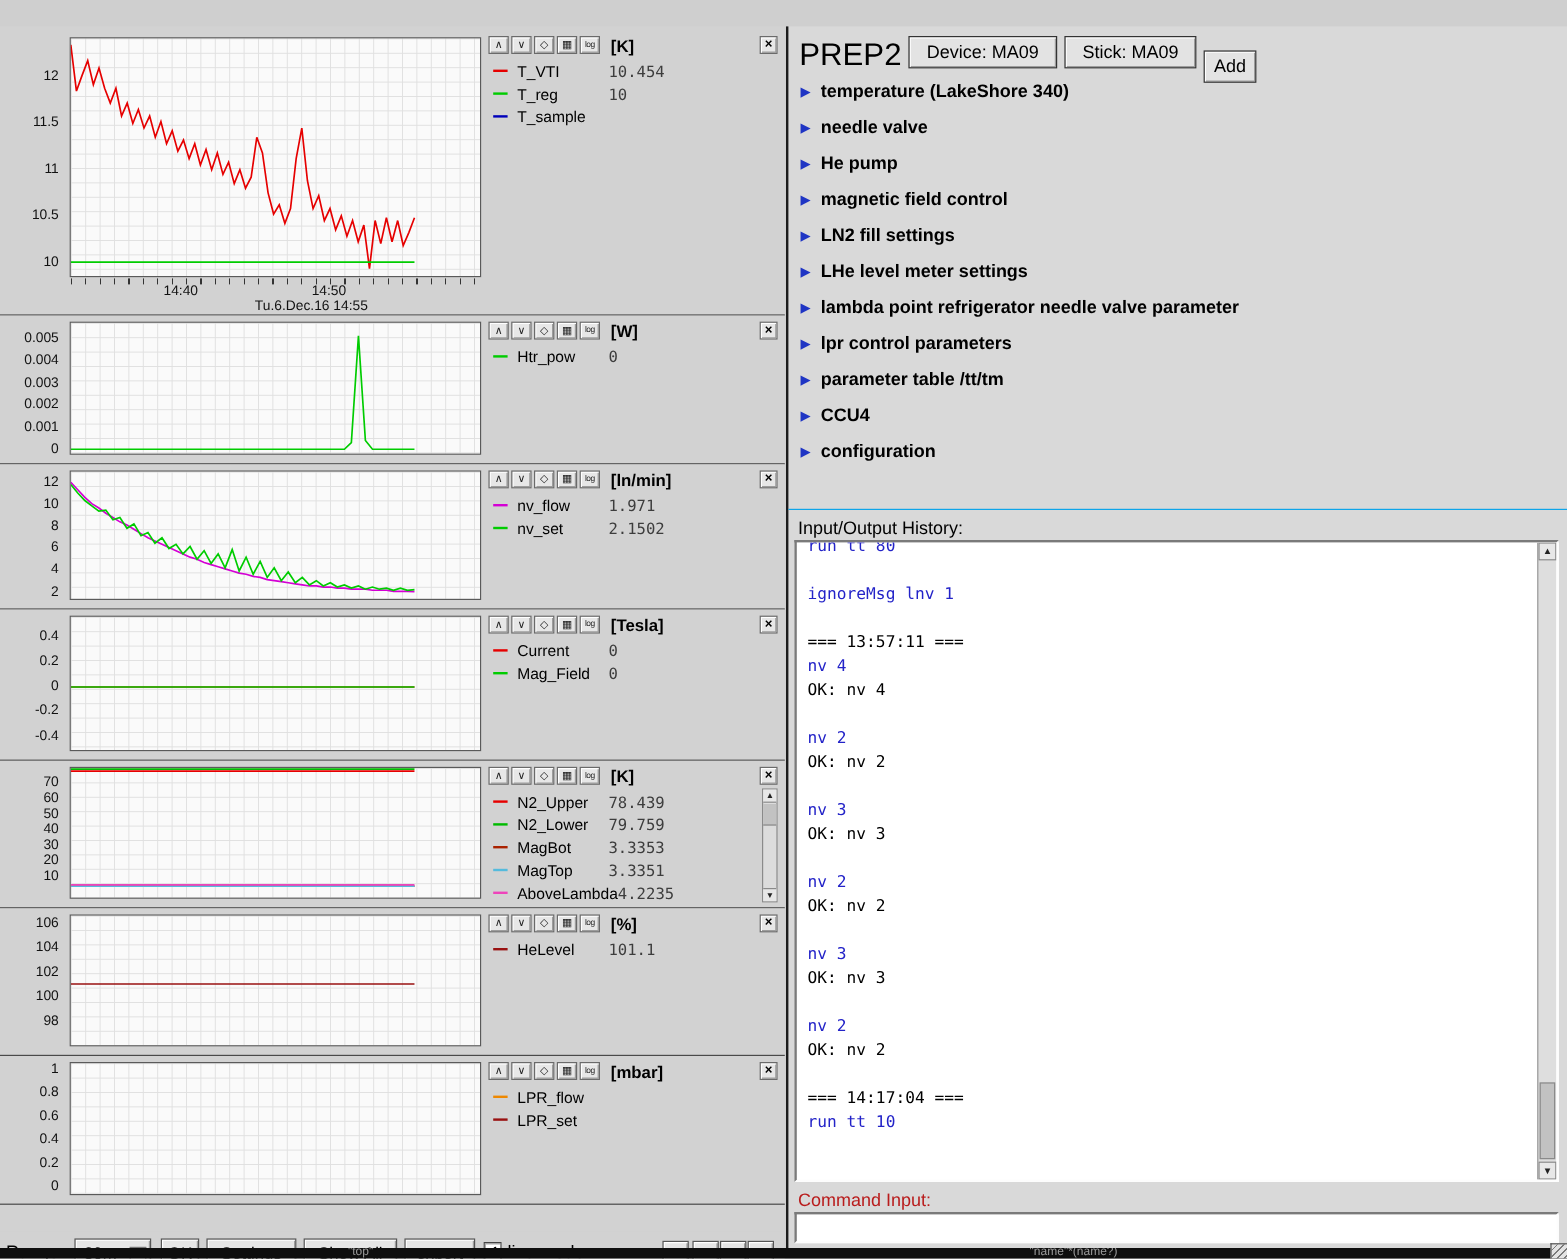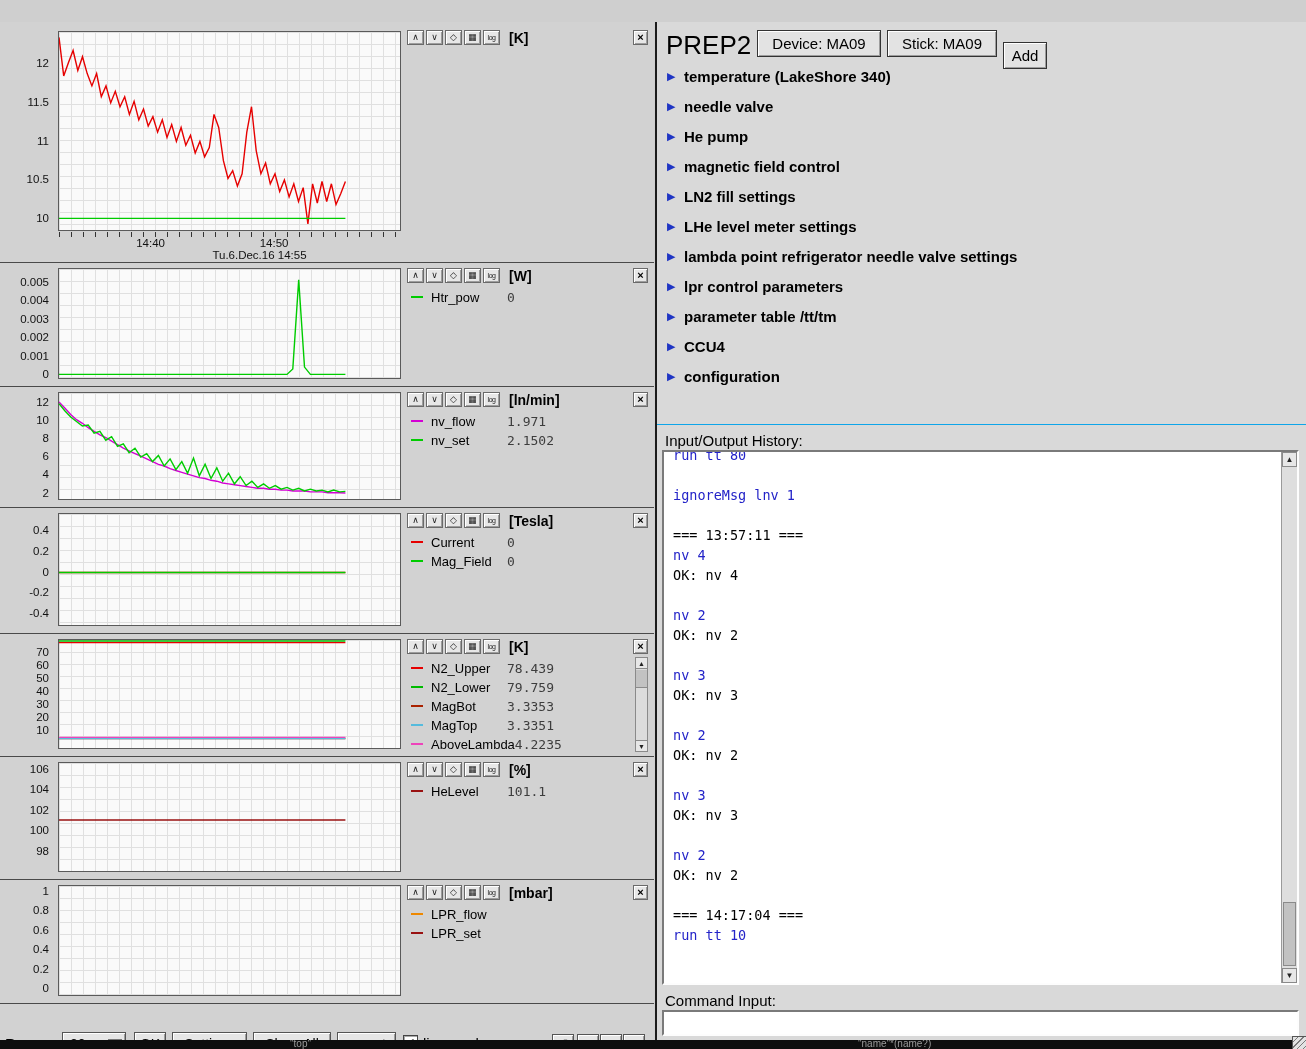"T_VTI 10.454" div.srows { html: none -> <div> <div><span></span><span>T_VTI</span><span>10.454</span></div> <div><span></span><span>T_reg</span><span>10</span></div> <div><span></span><span>T_sample</span><span></span></div> </div> }
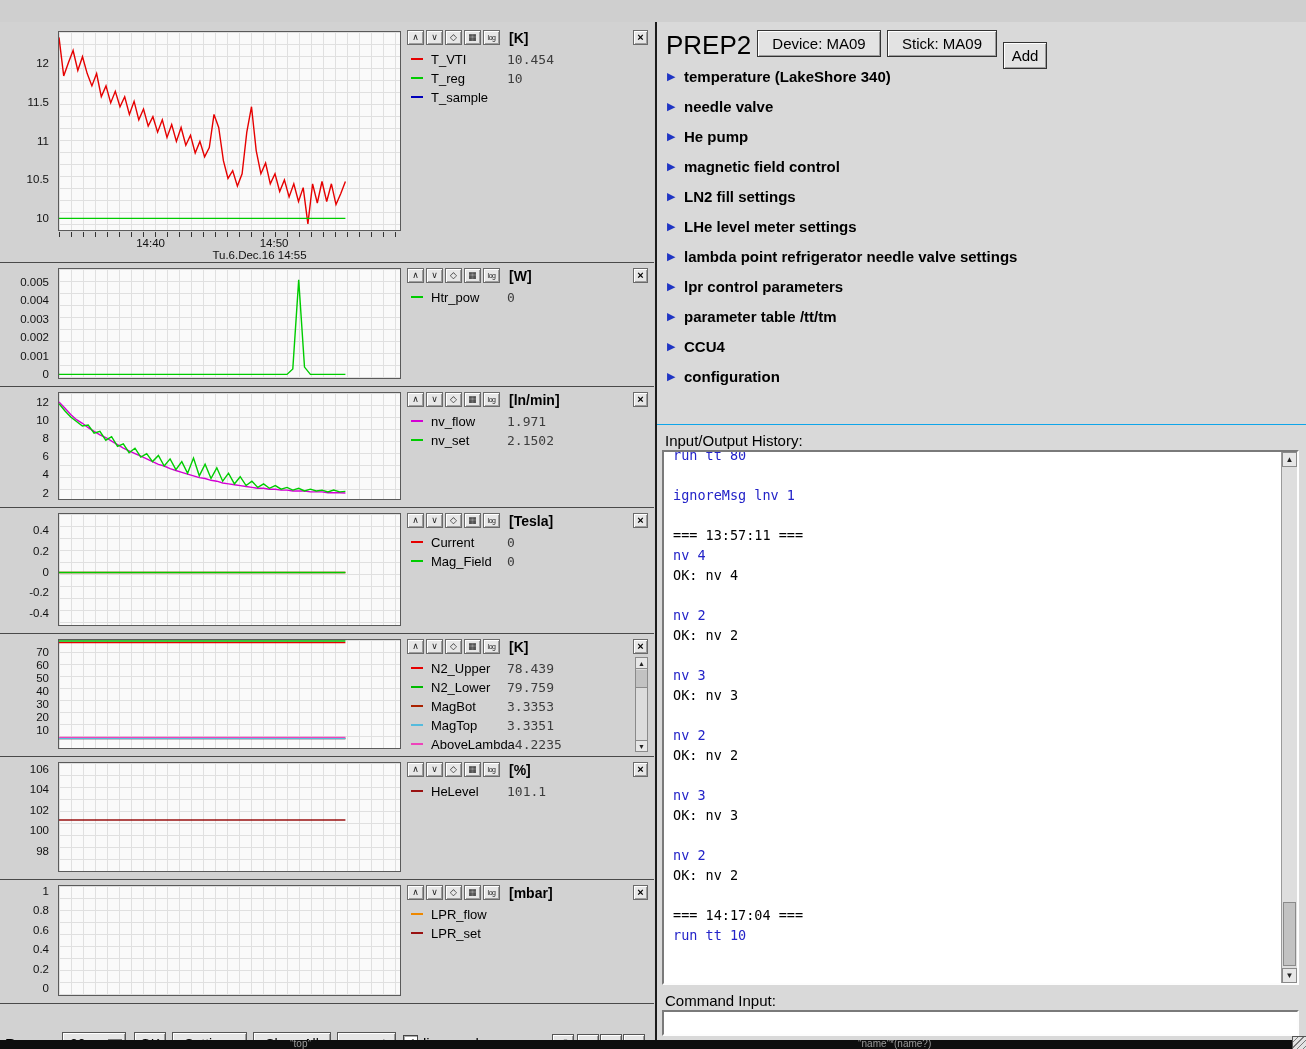"lambda point refrigerator needle valve" span.slabel { text: settings -> parameter }
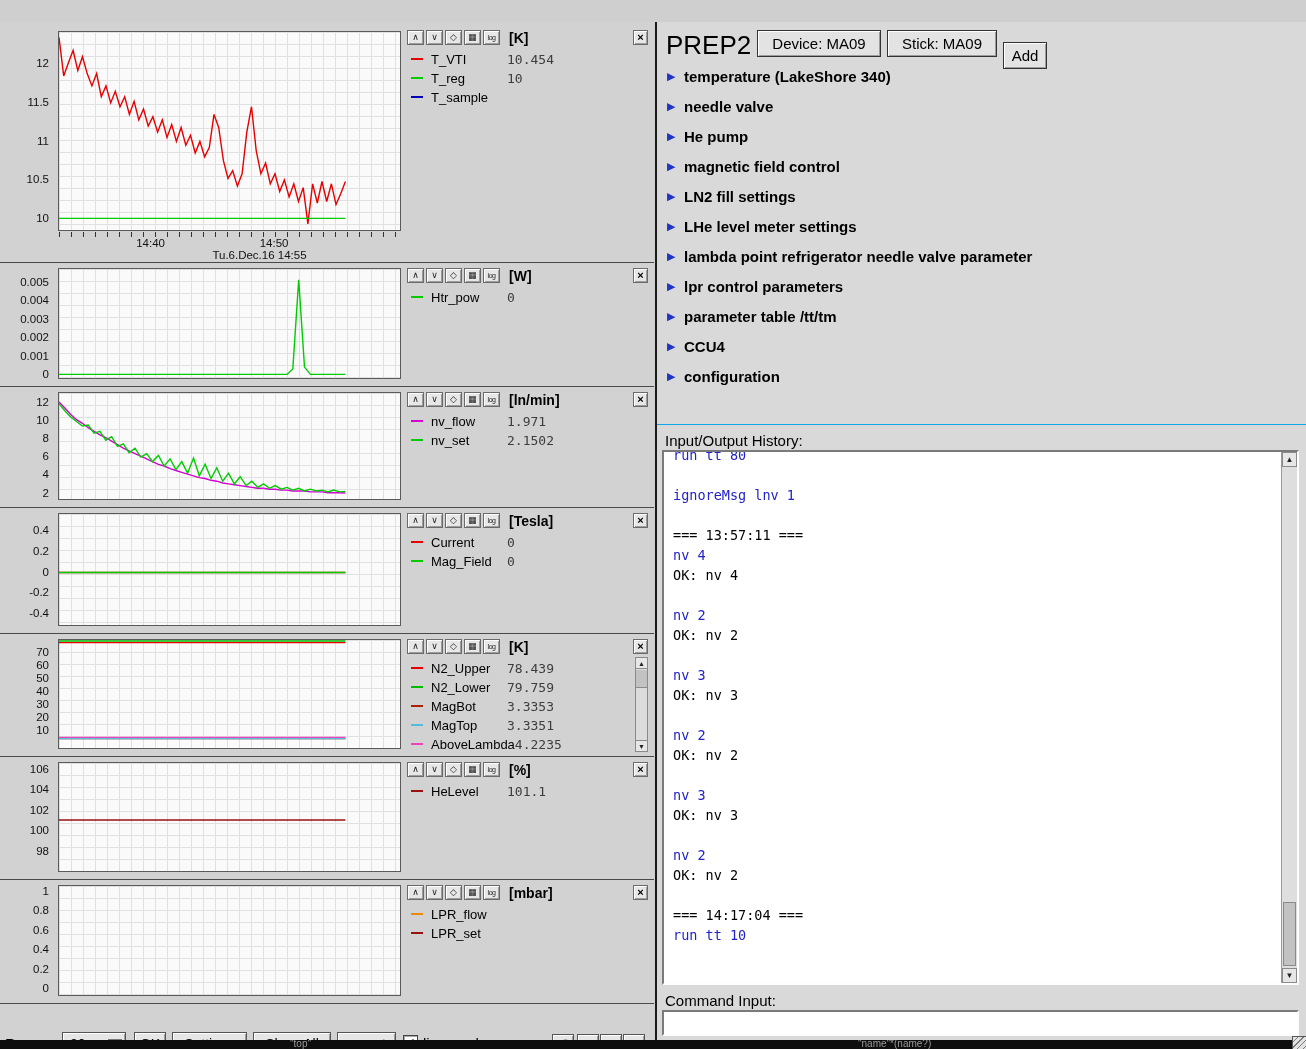"Command Input:" #command-label { color: #000000 -> #b91c1c }
